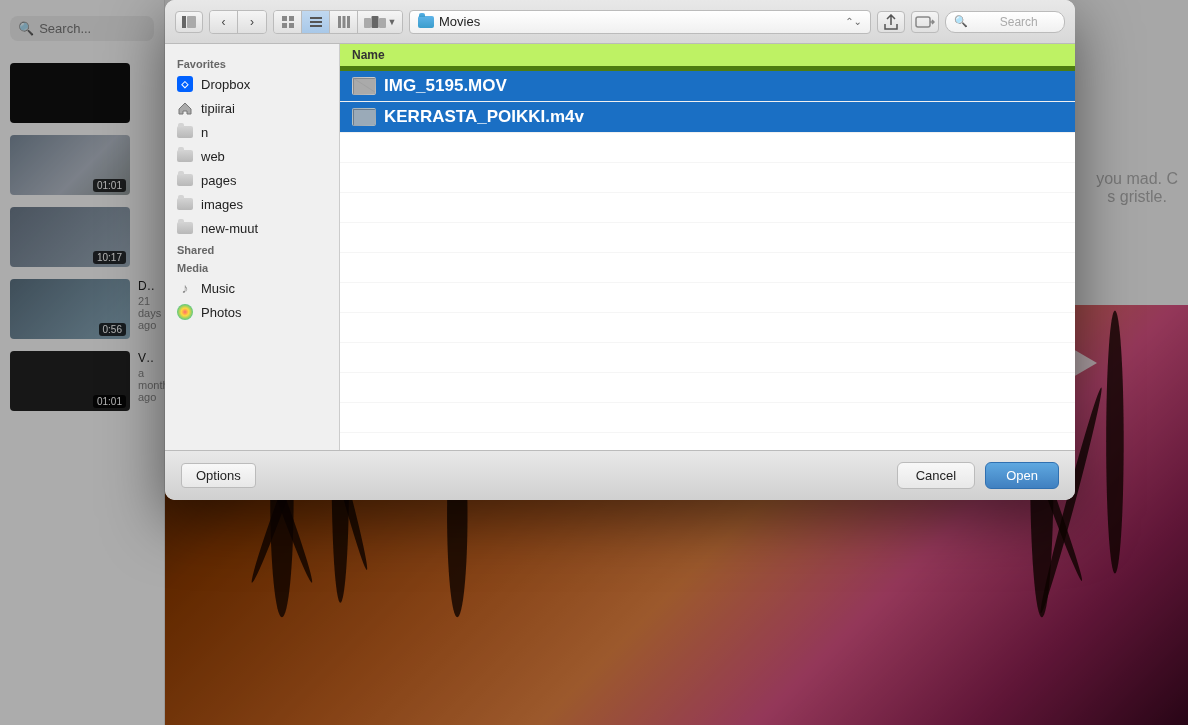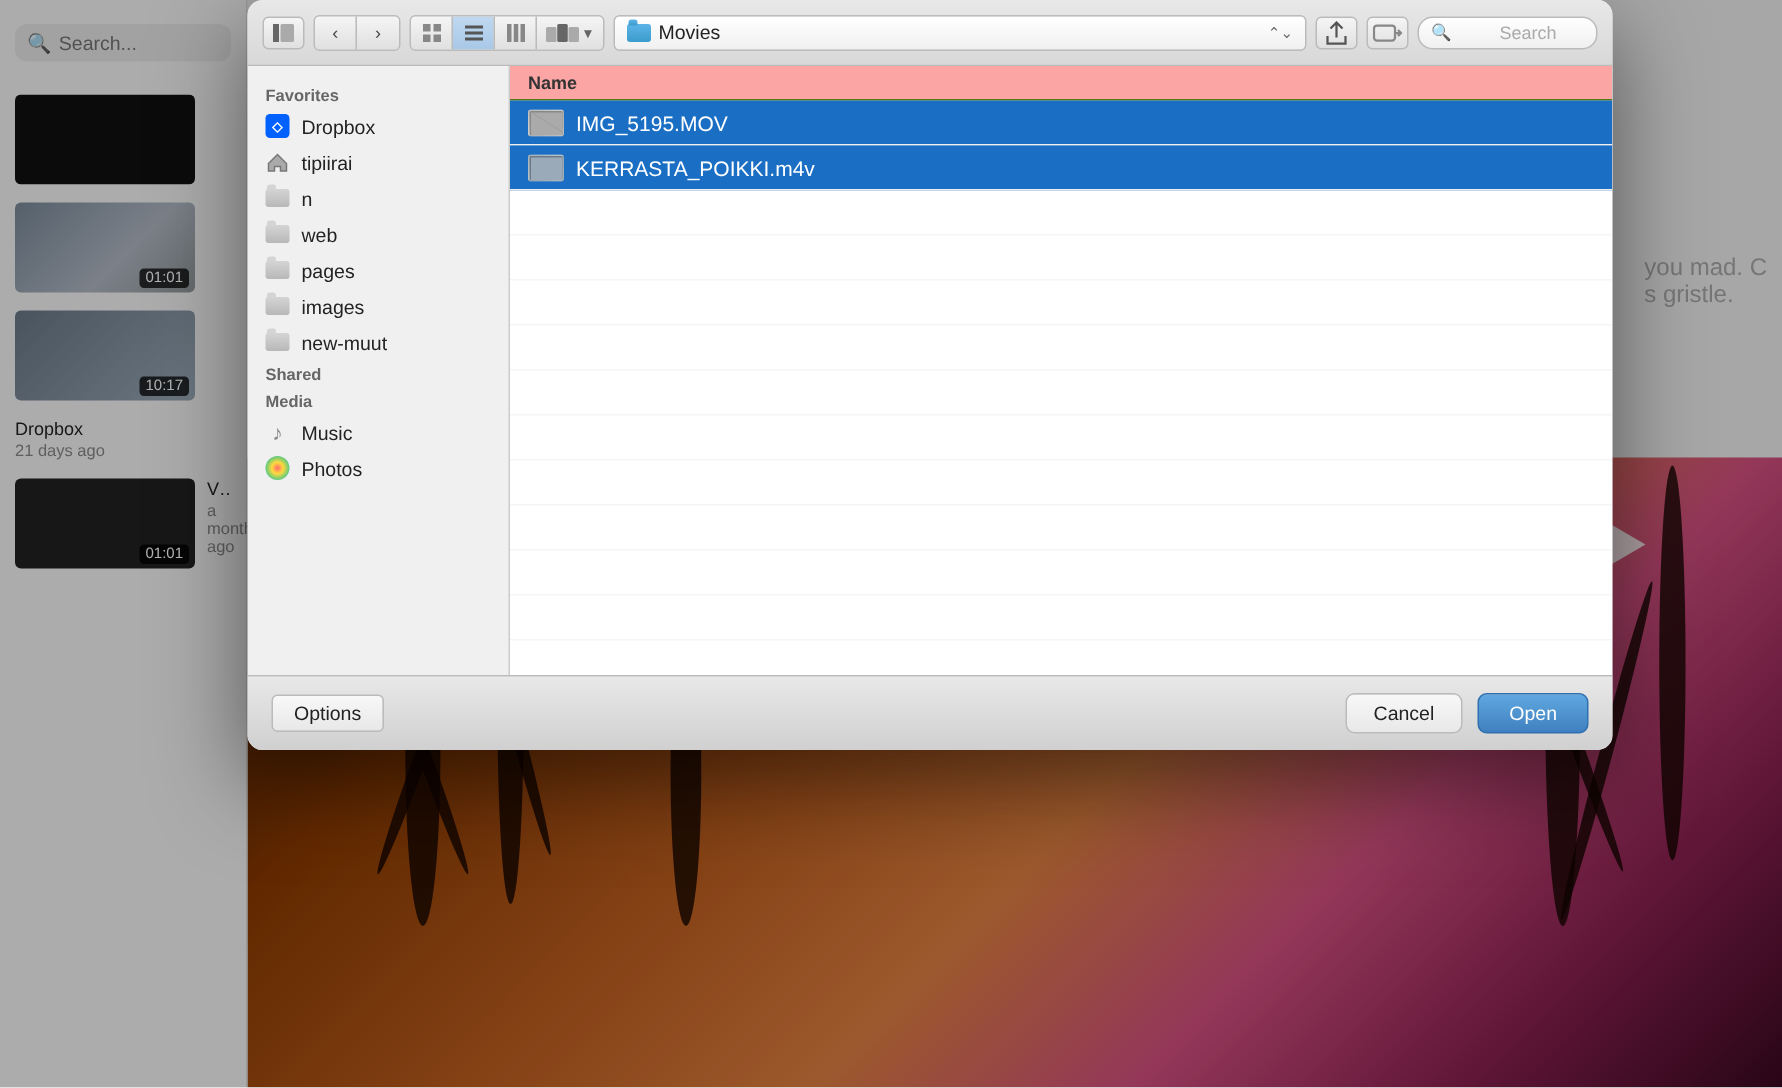"Name" .file-list-header { background: #fca5a5 -> #bef264; border-bottom: 1px solid #4d7c0f -> 5px solid #4d7c0f }
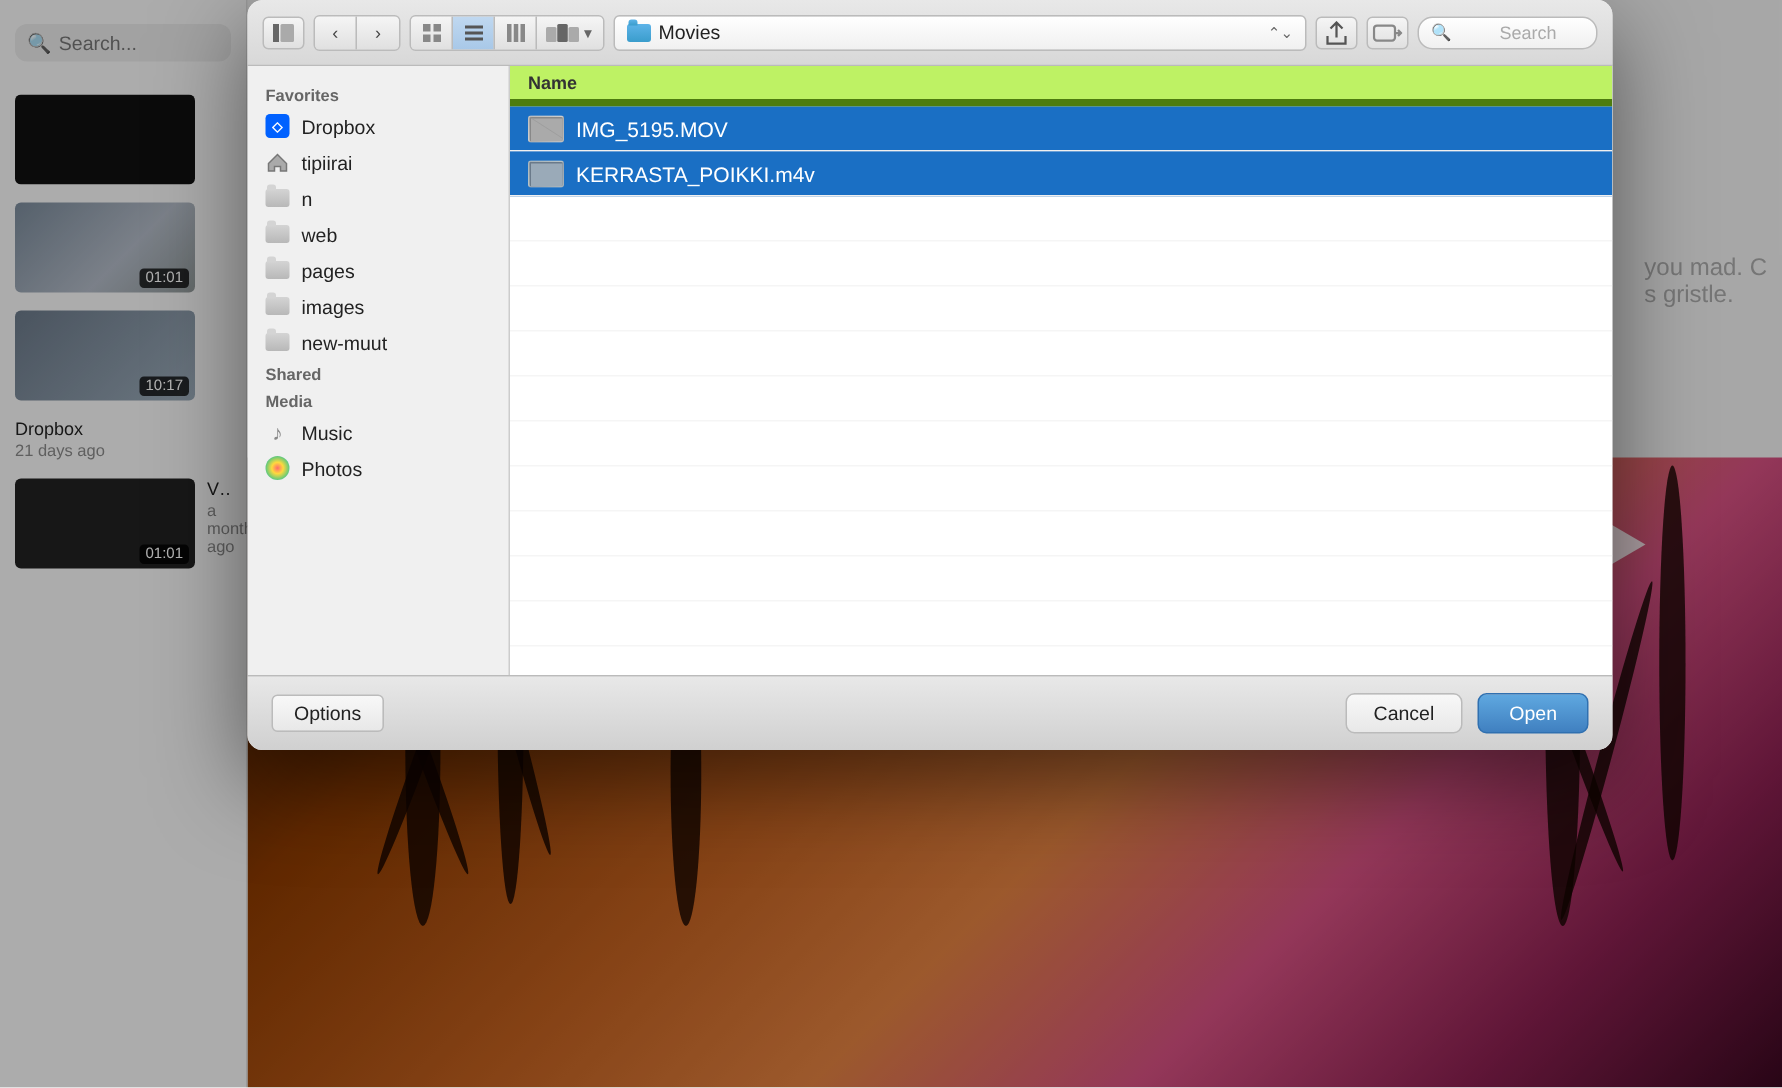"IMG_5195.MOV" .file-item-name { font-size: 14px -> 17px; font-weight: none -> bold }
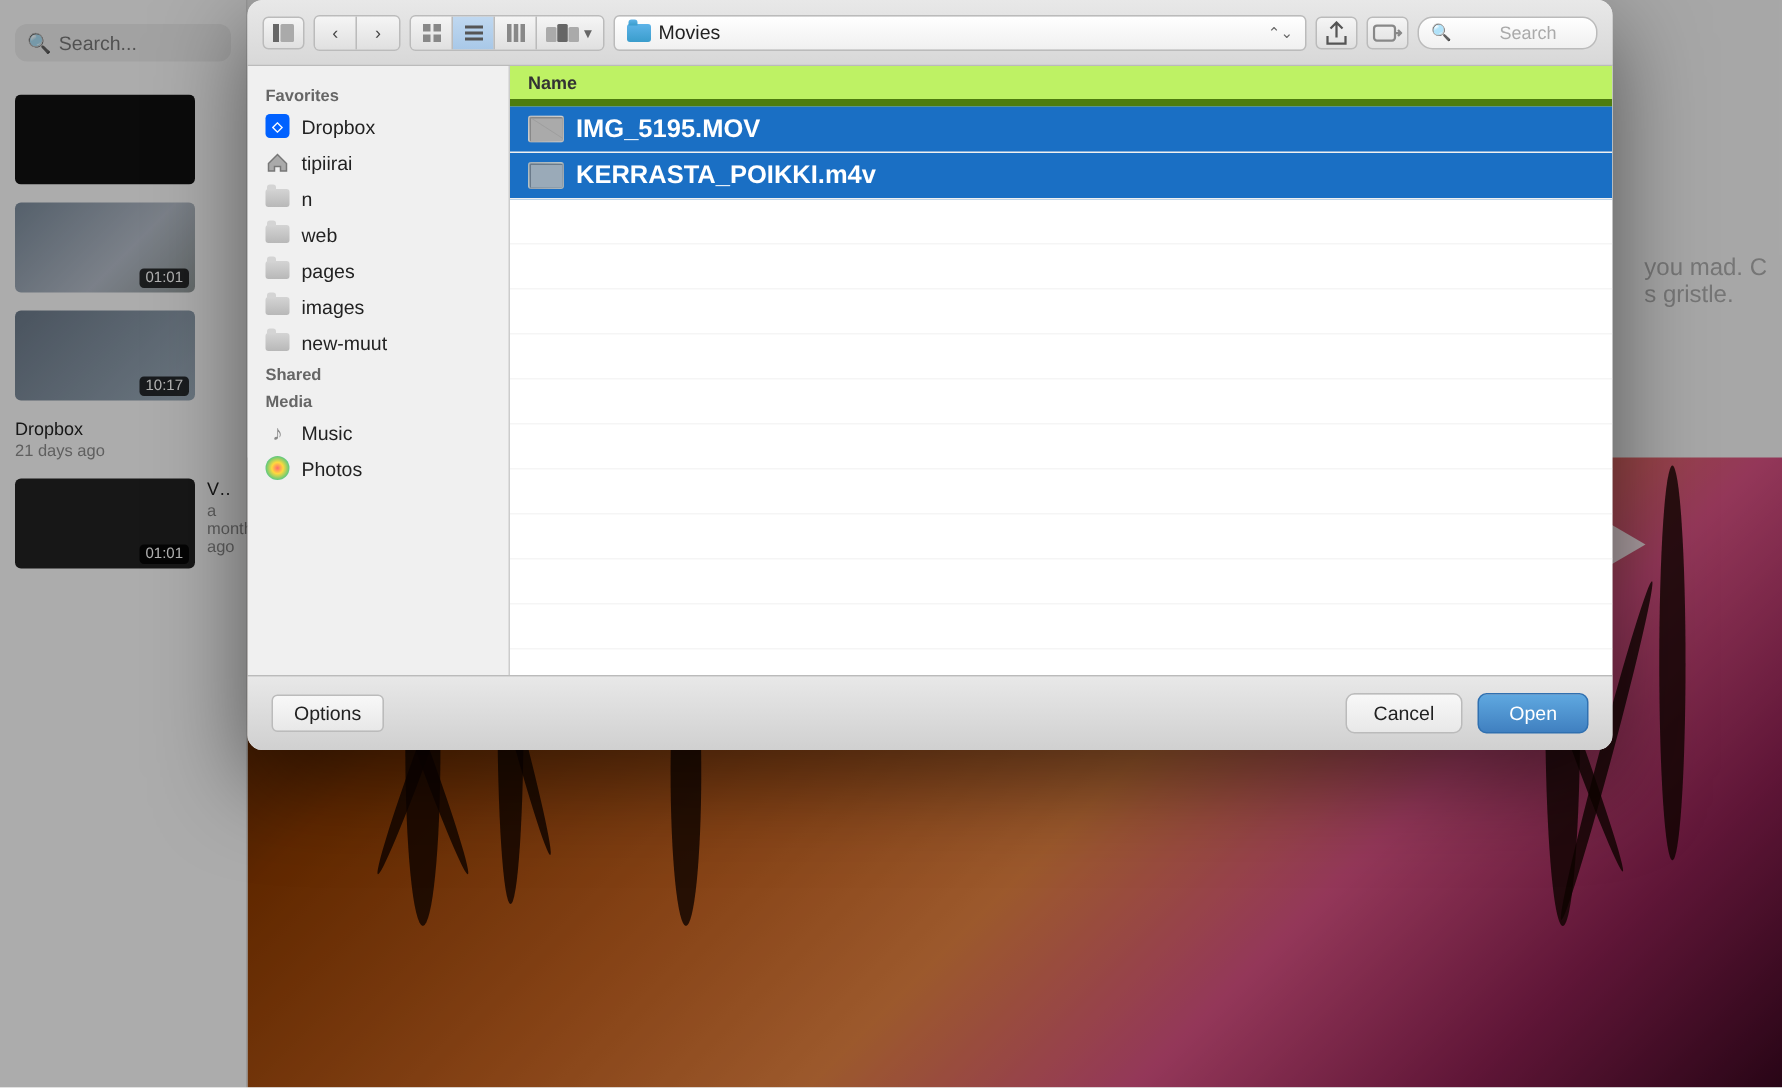"you mad. C" .player-top-text { text-align: left -> center }
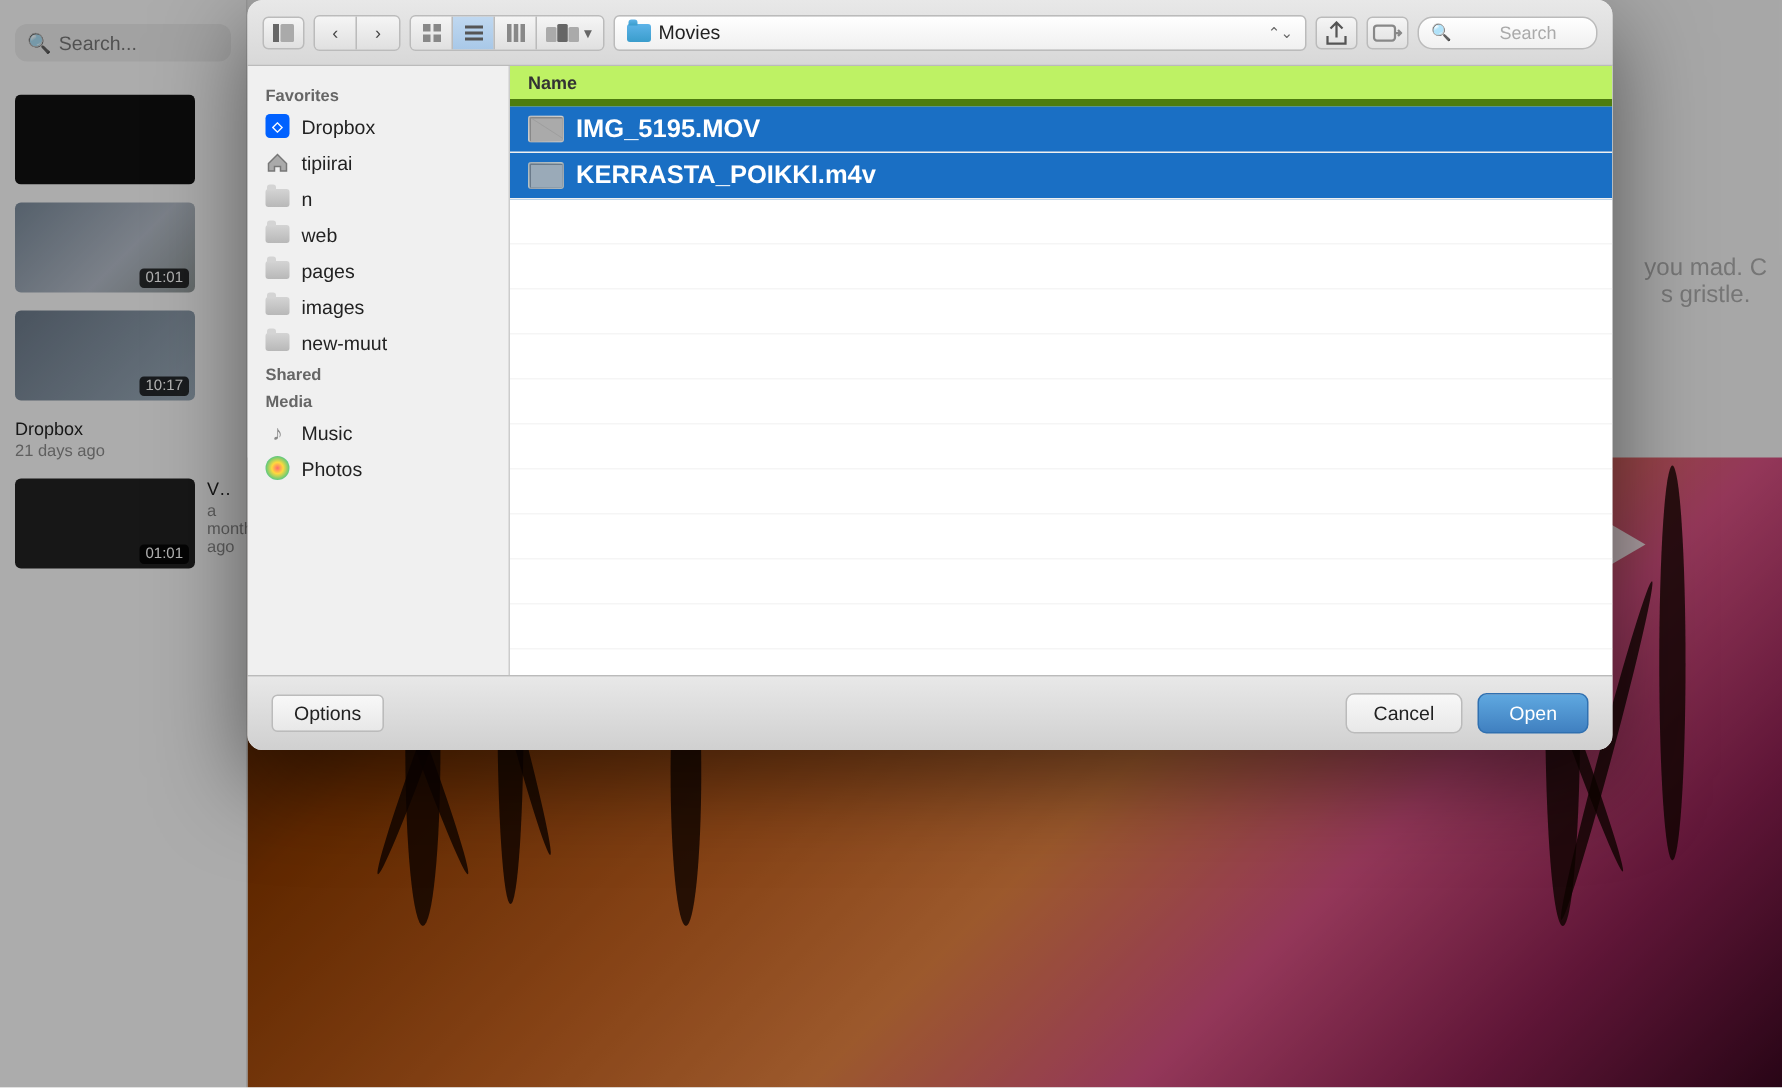"0:56" div.video-thumb { html: none -> <div> <span>0:56</span> </div> }
